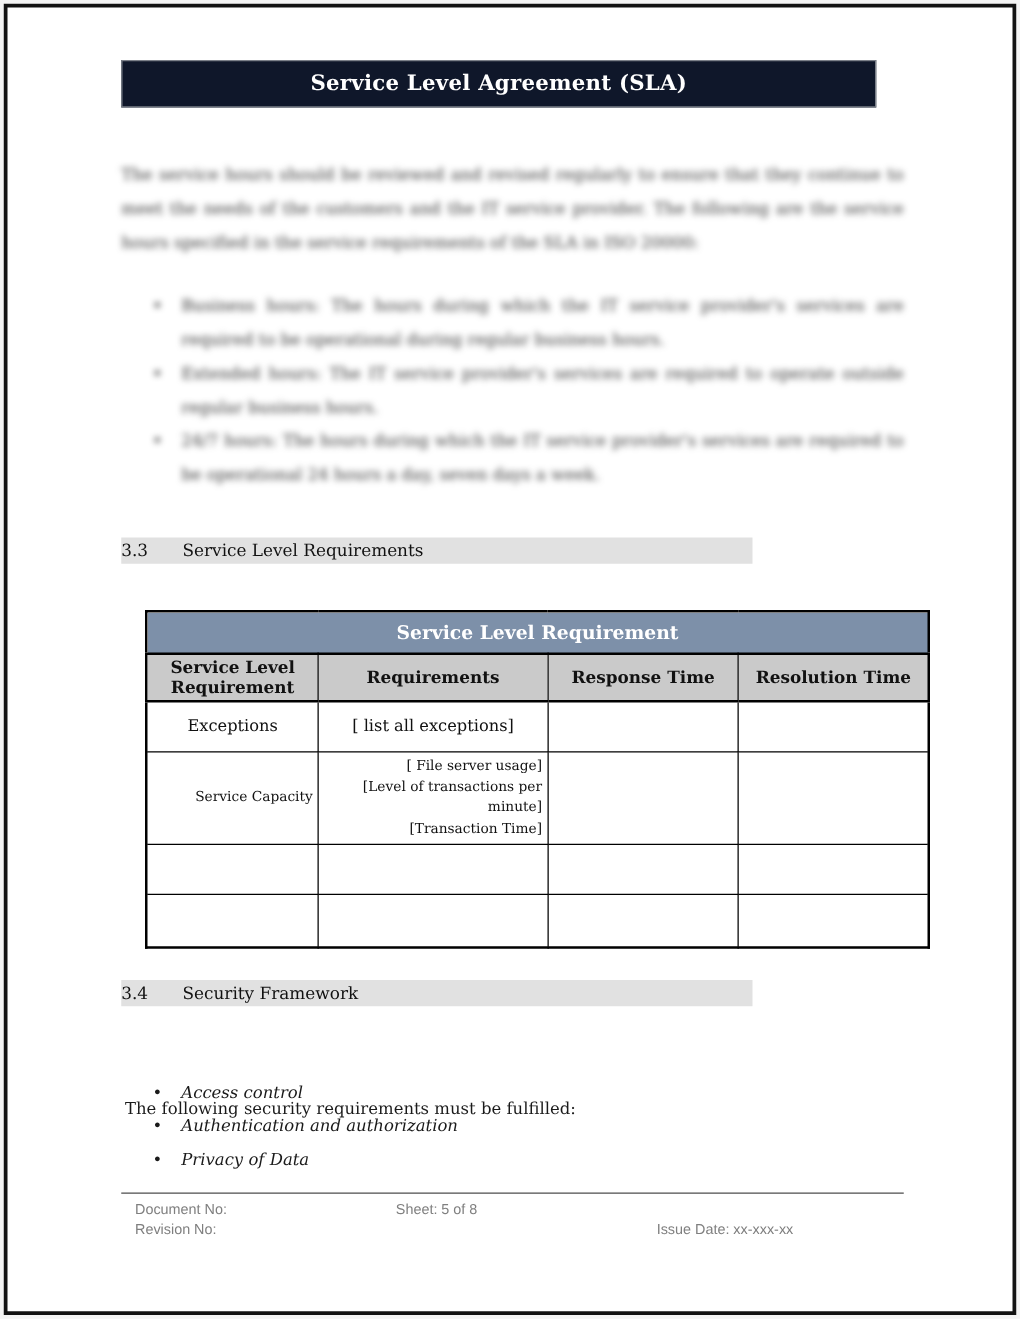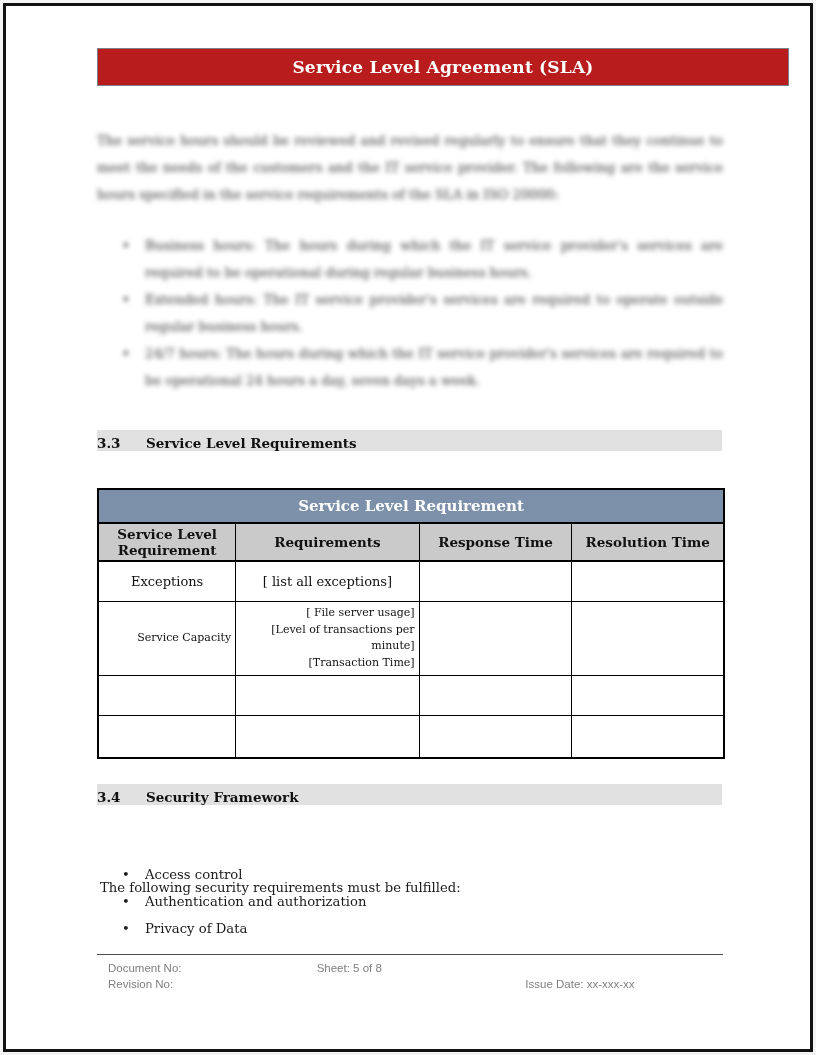"Service Level Agreement (SLA)" .title-bar { background: #b91c1c -> #0f172a; width: 692px -> 604px }
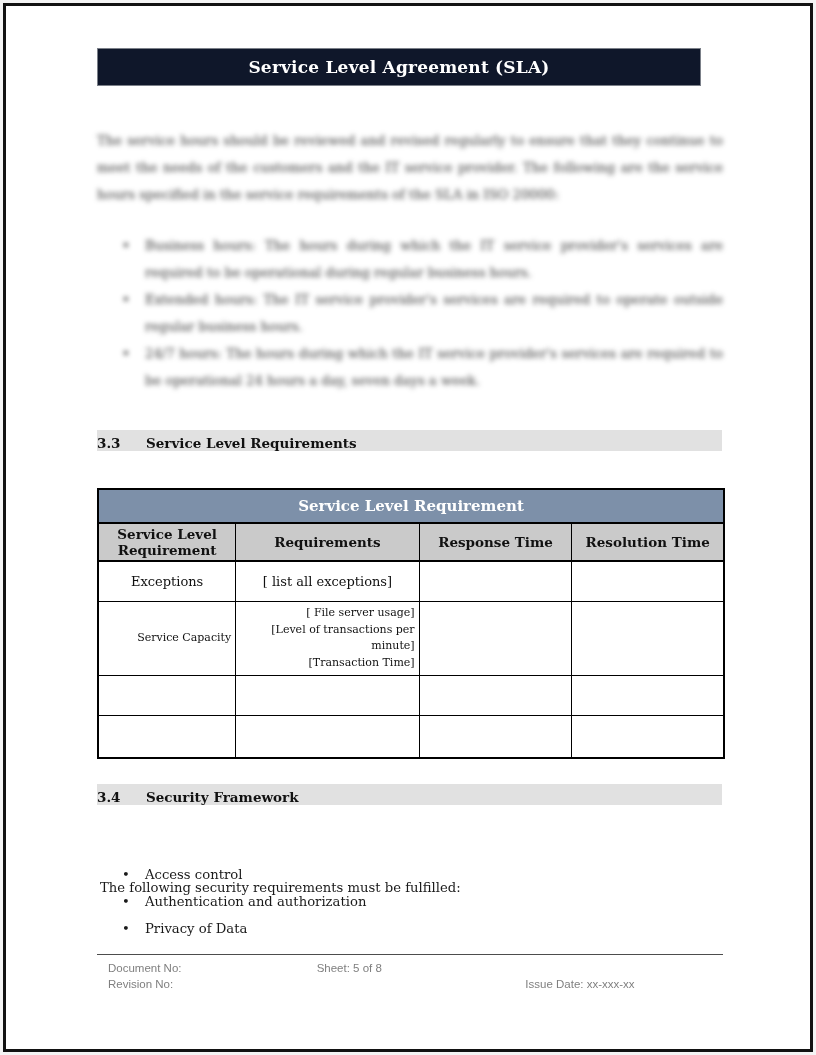"3.3" .sec-bar { align-items: flex-end -> center; font-weight: bold -> normal; width: 625px -> 505px }
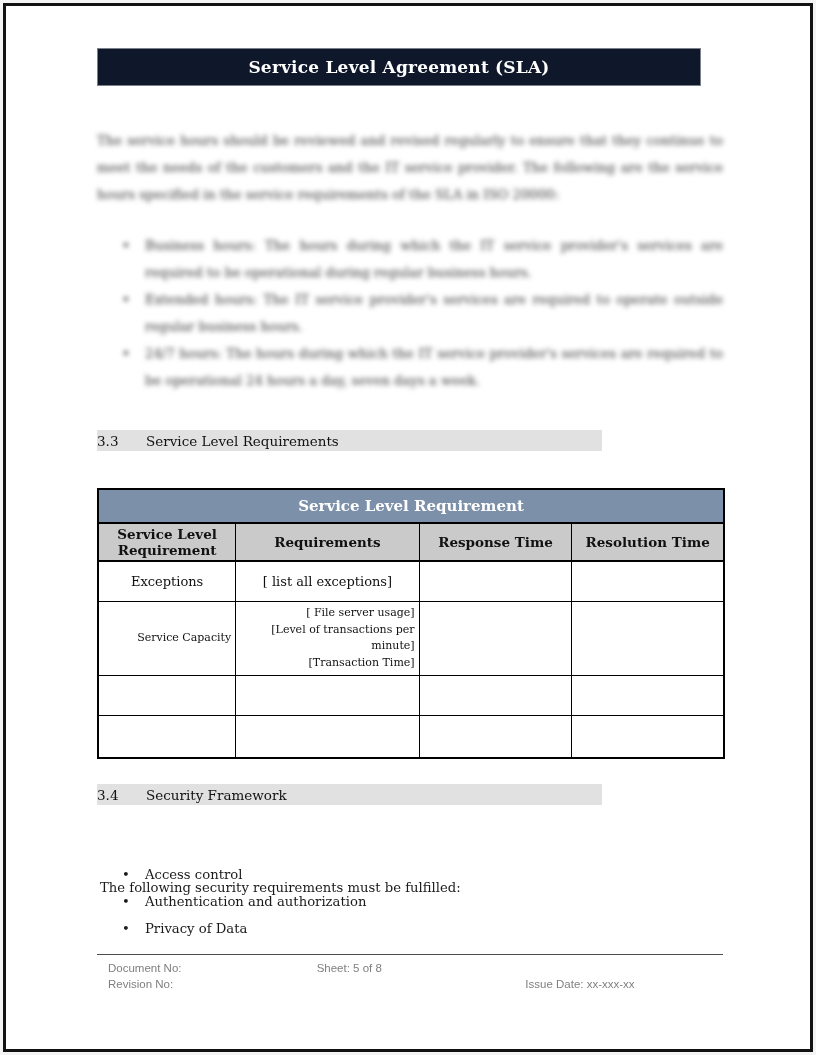"Service Level Requirement" table.sla { margin-left: none -> 19px }
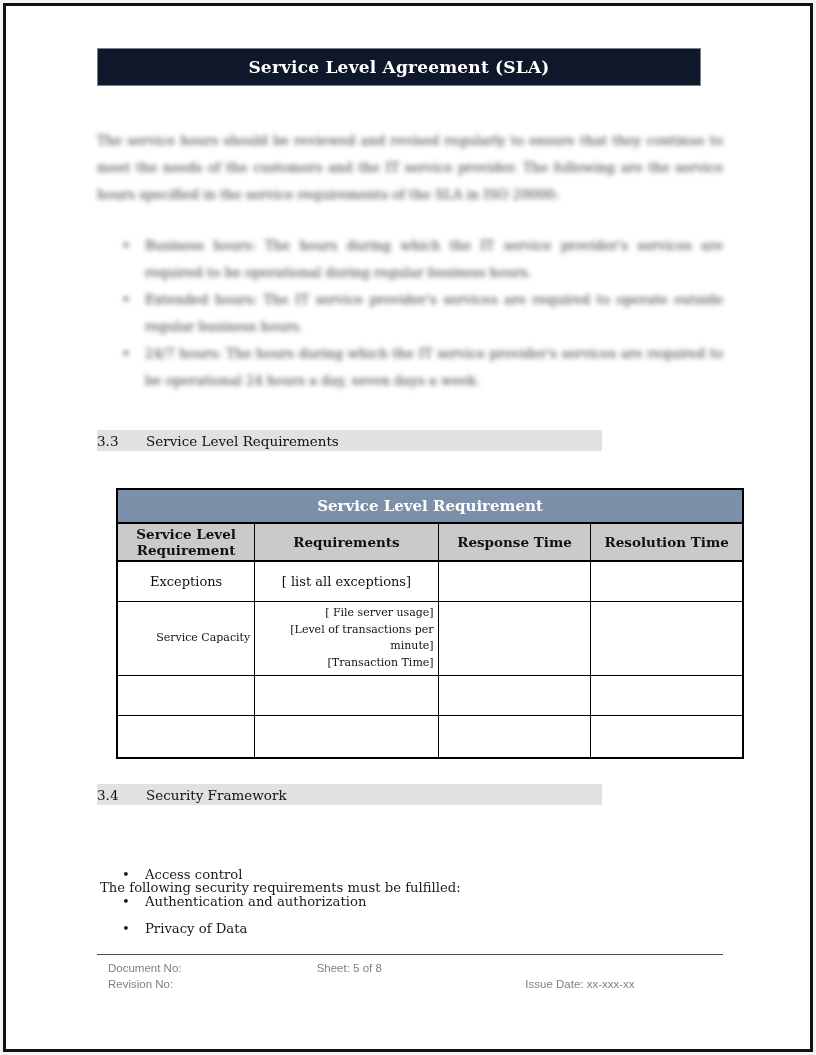"Access control" .sec-bullets li { font-style: none -> italic }
